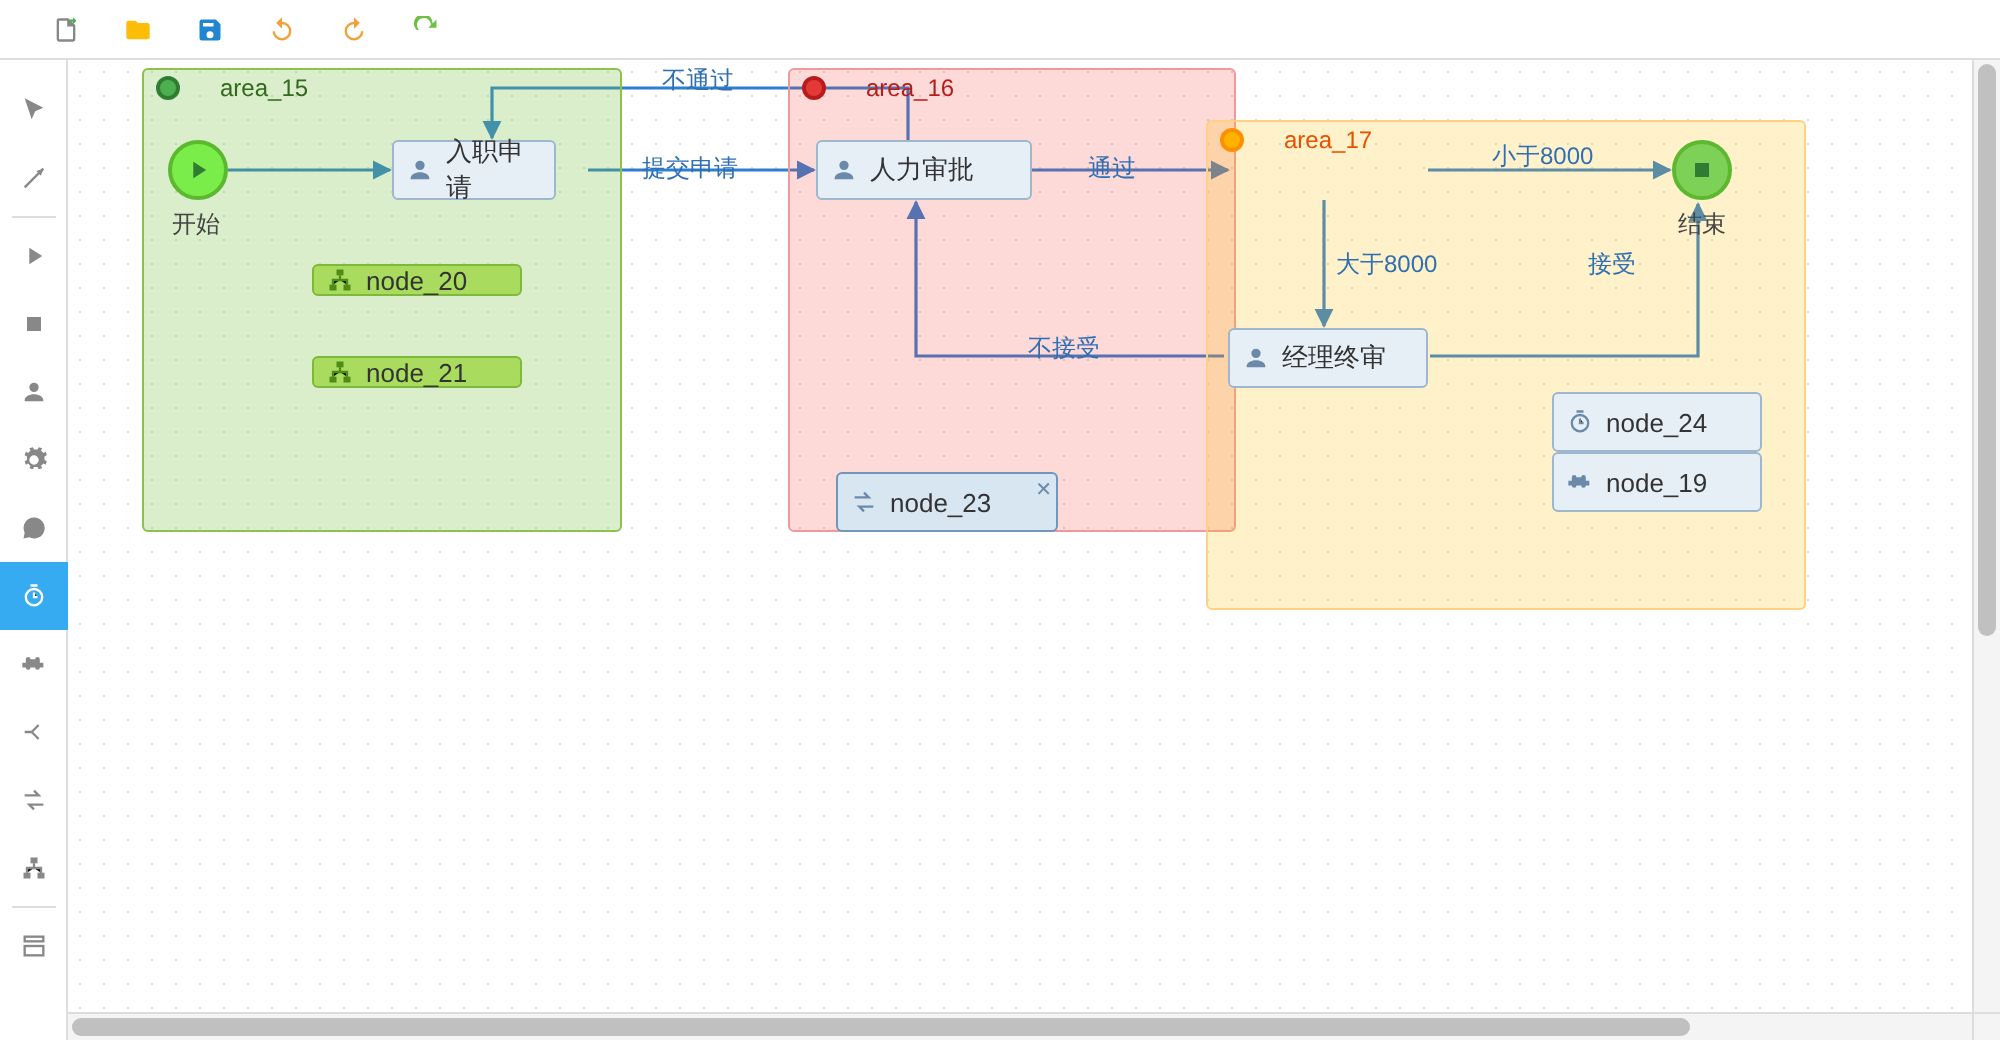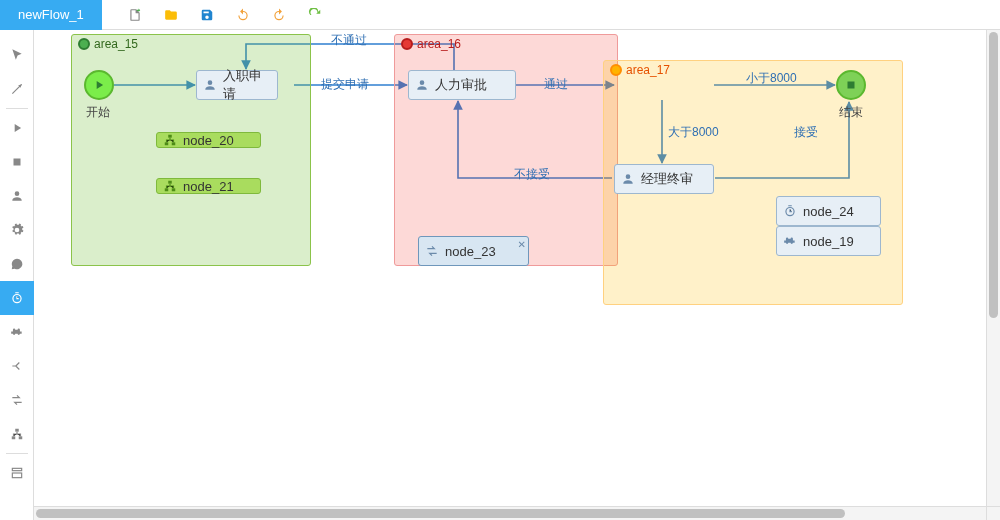"newFlow_1" div.tab { html: <div> <span>newFlow_1</span> </div> -> none }
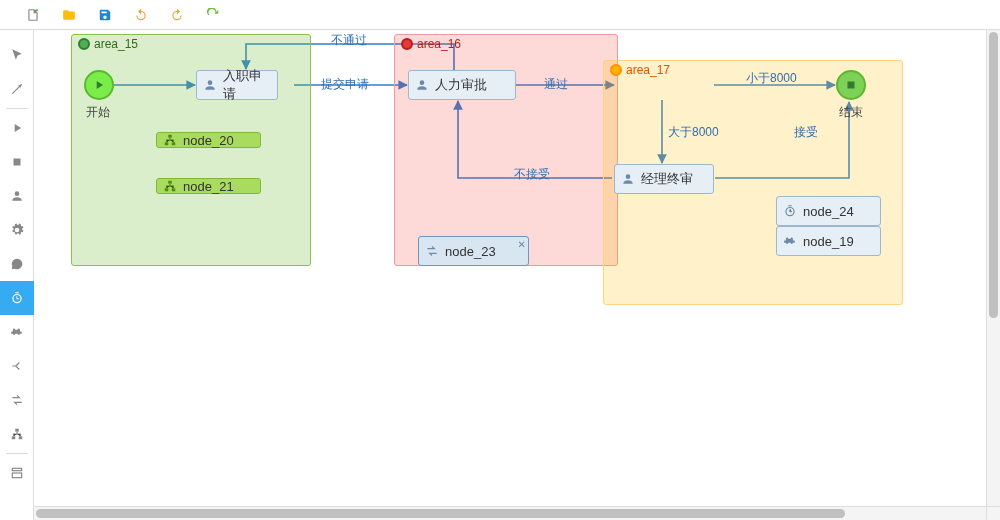"area_15" .area-hdr { gap: 4px -> 20px }
